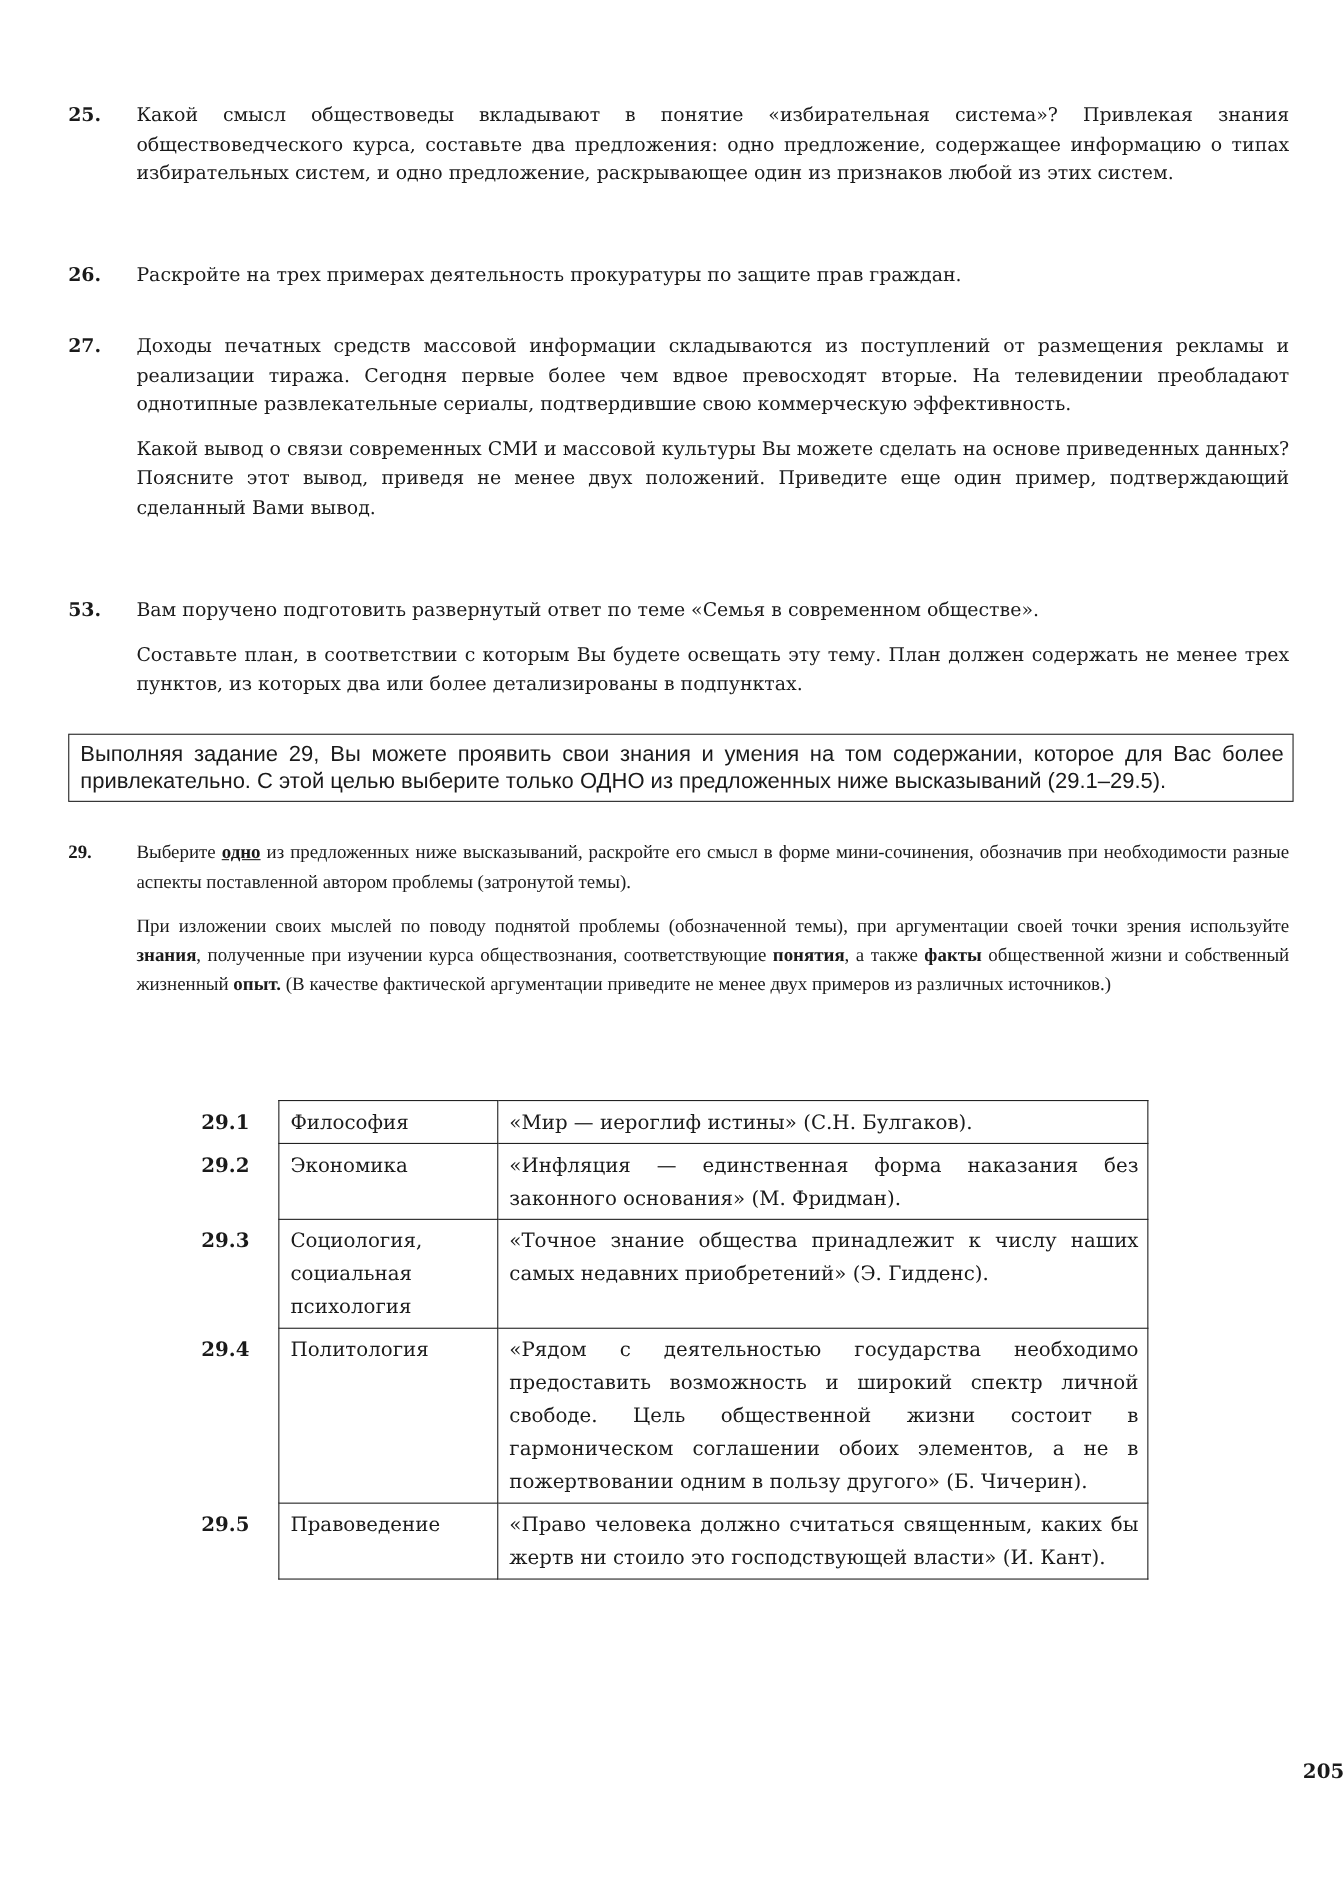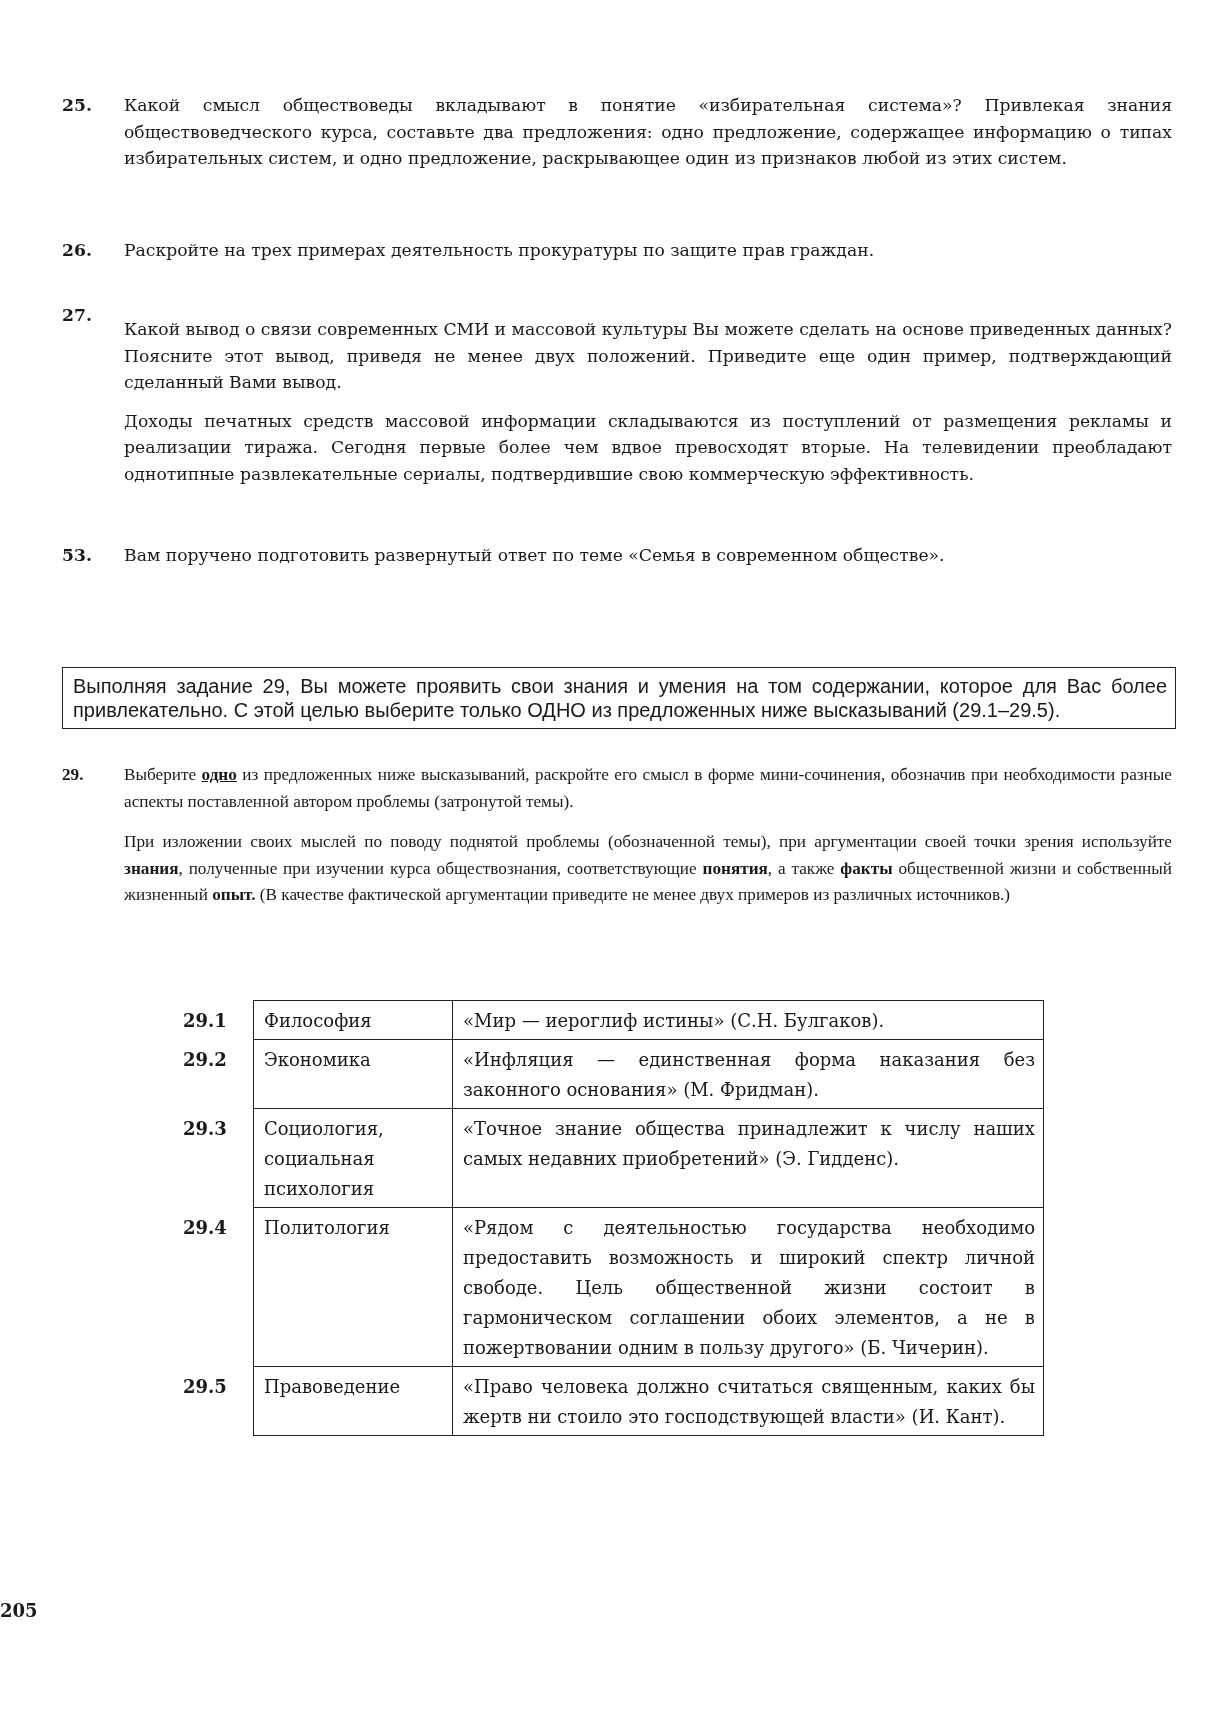"Какой вывод о связи современных" p { order: before "Доходы печатных средств массовой" -> after "Доходы печатных средств массовой" }
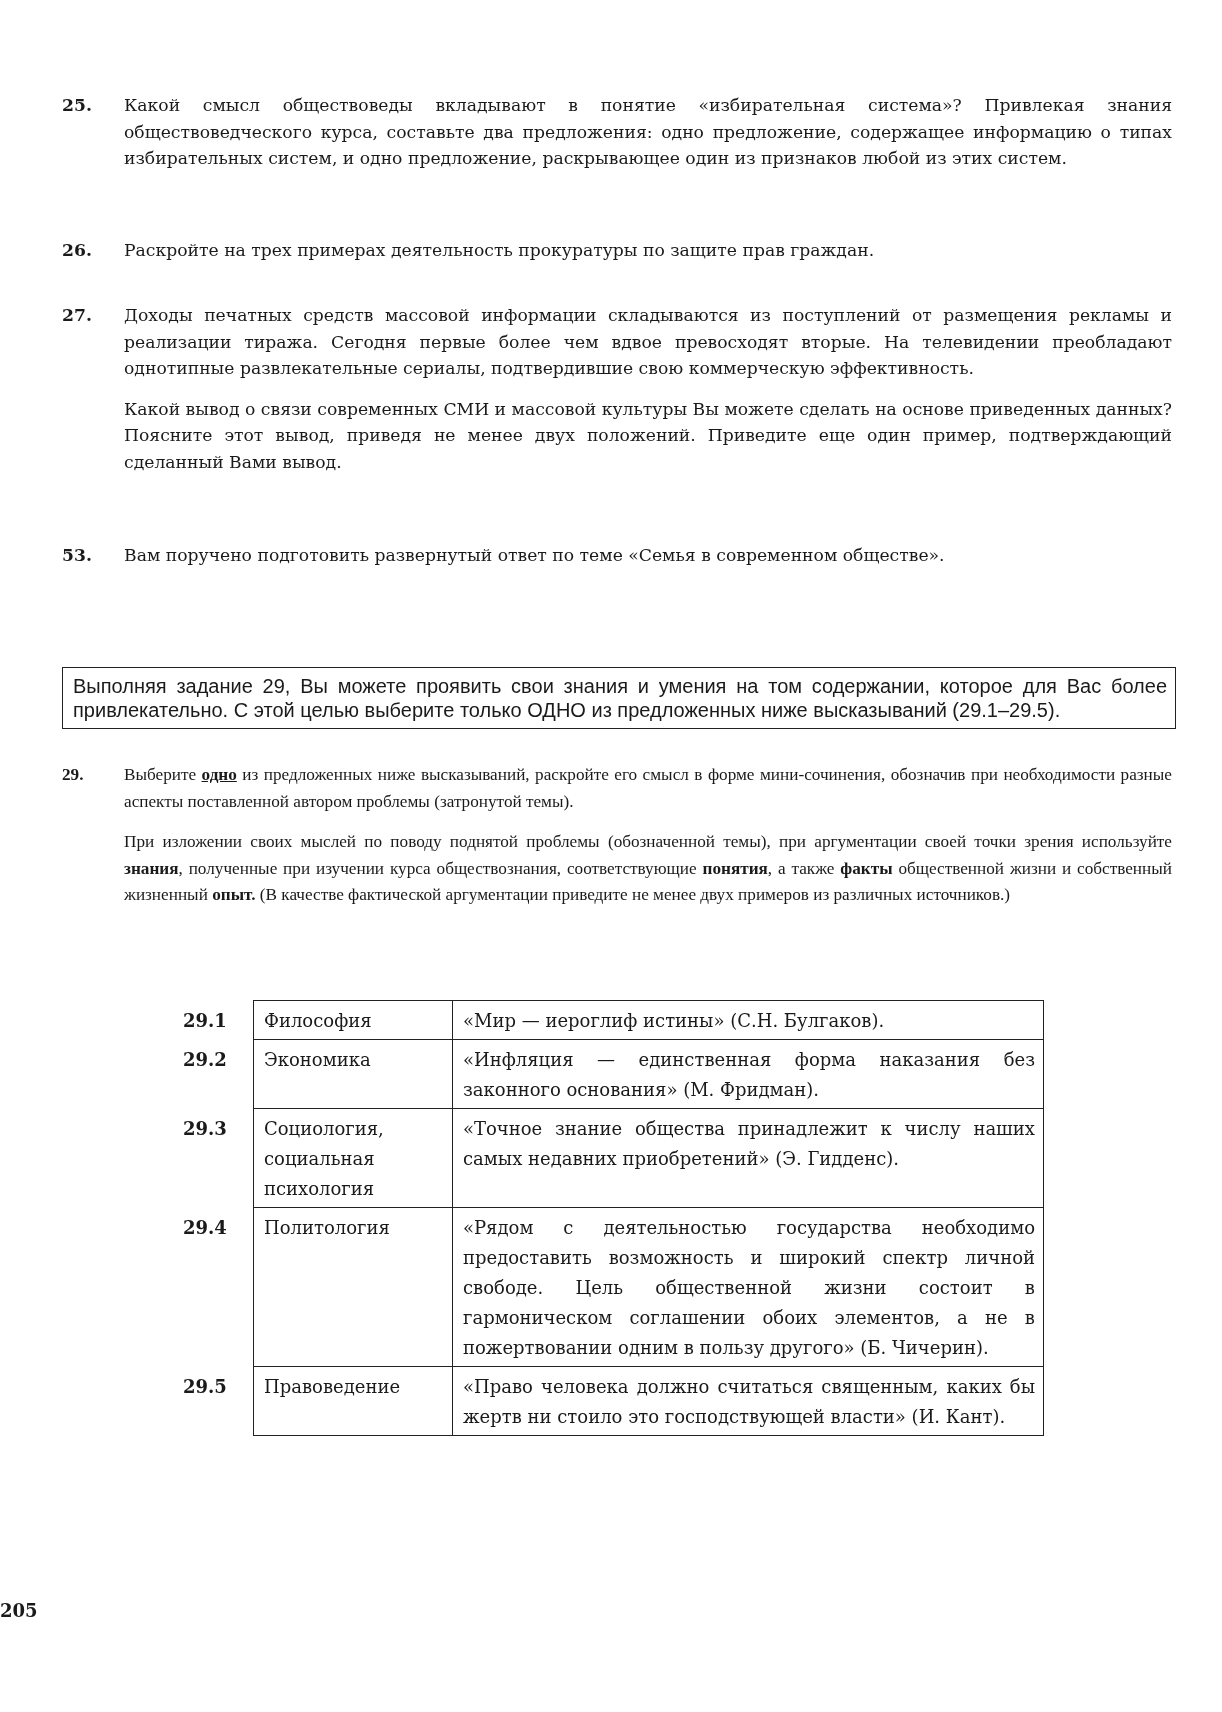"Составьте план, в соответствии с" p { html: none -> <p>Составьте план, в соответствии с которым Вы будете освещать эту тему. План должен содержать не менее трех пунктов, из которых два или более детализированы в подпунктах.</p> }
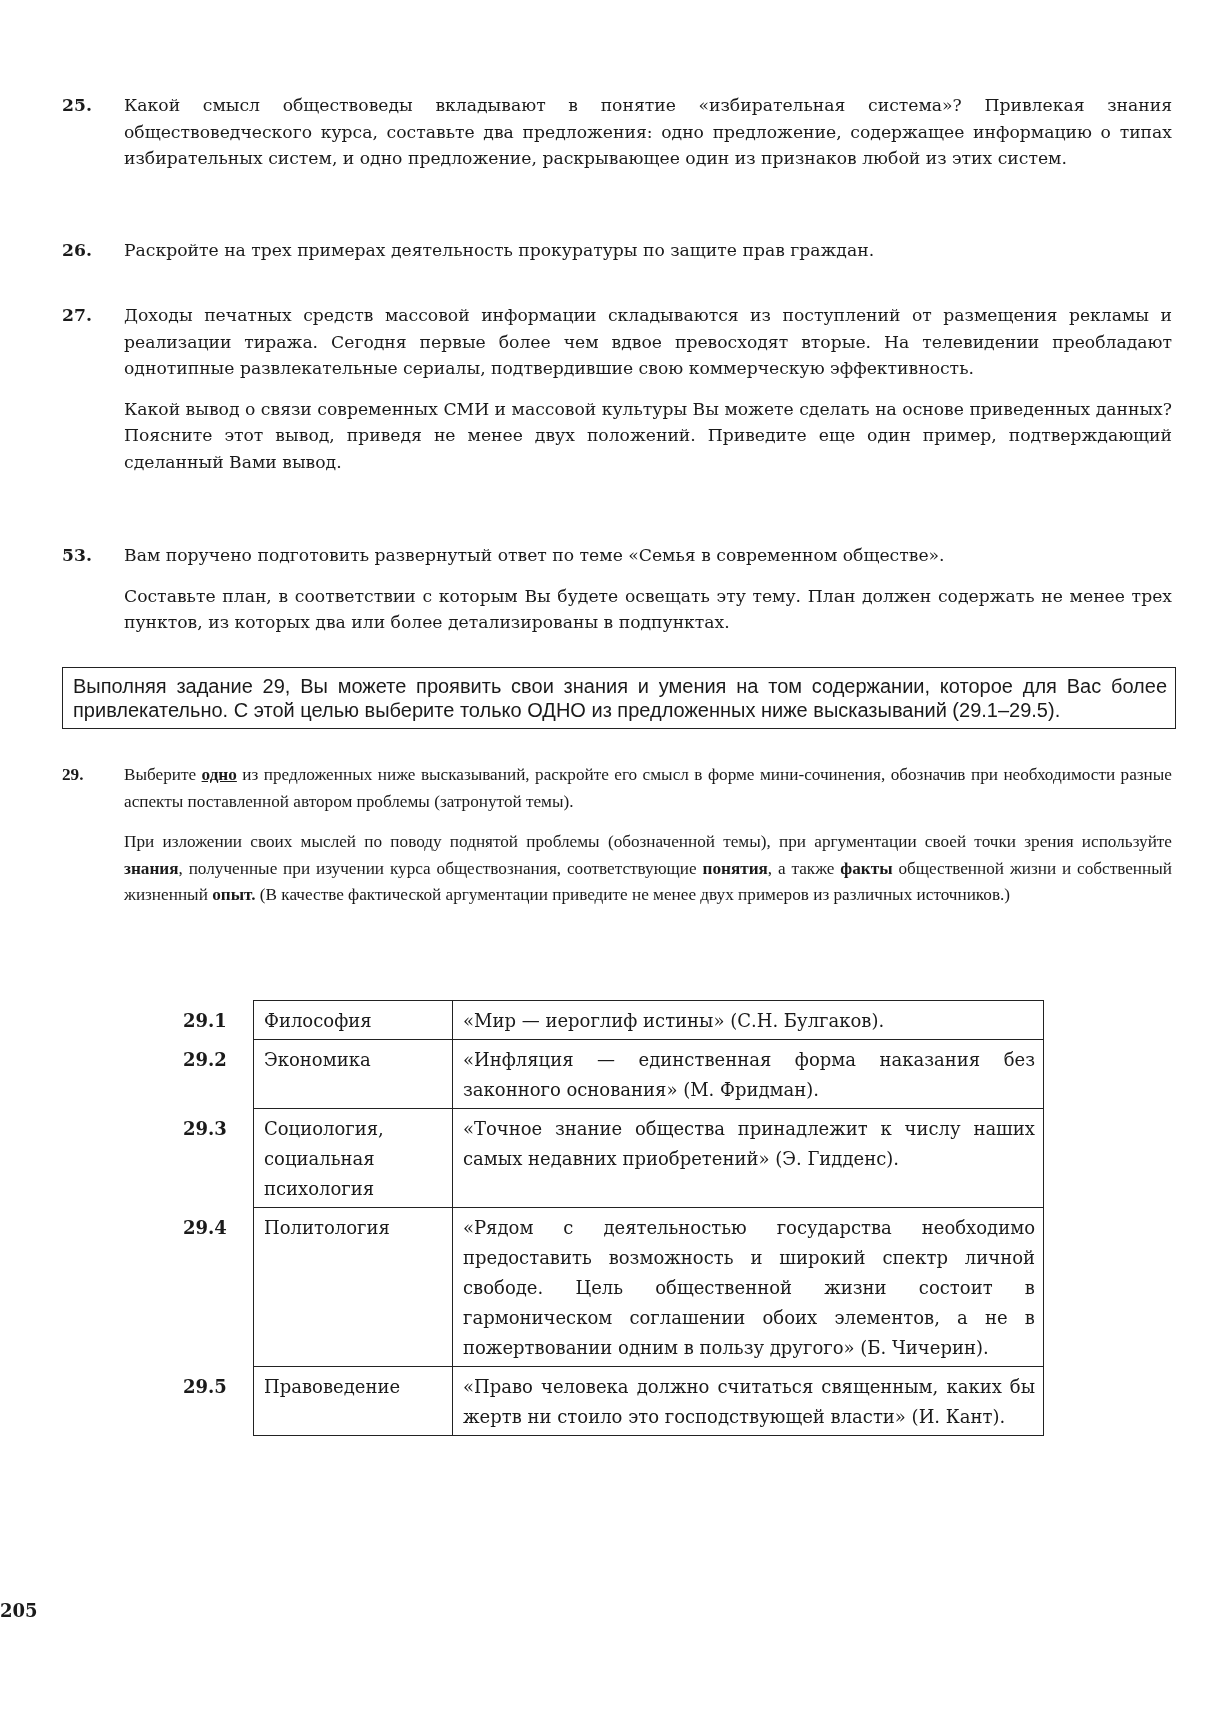"205" .footer-page { text-align: left -> right }
